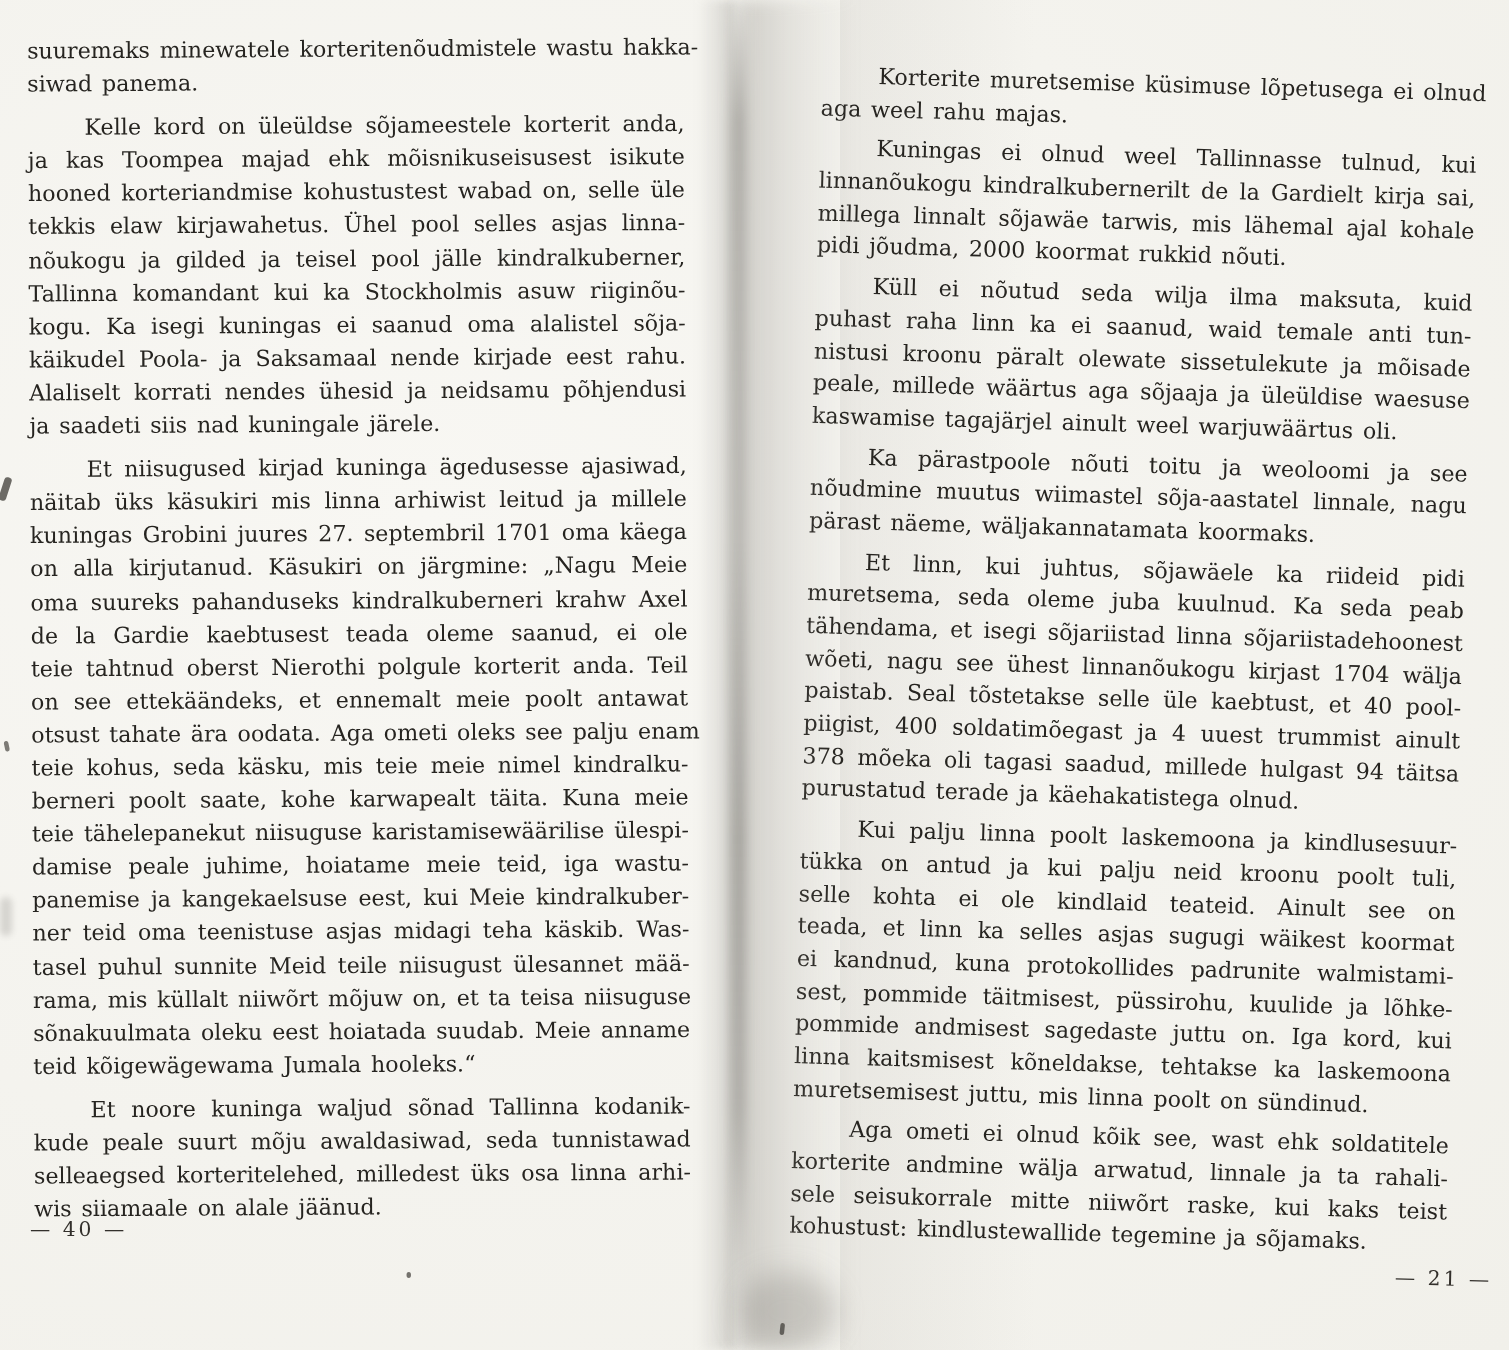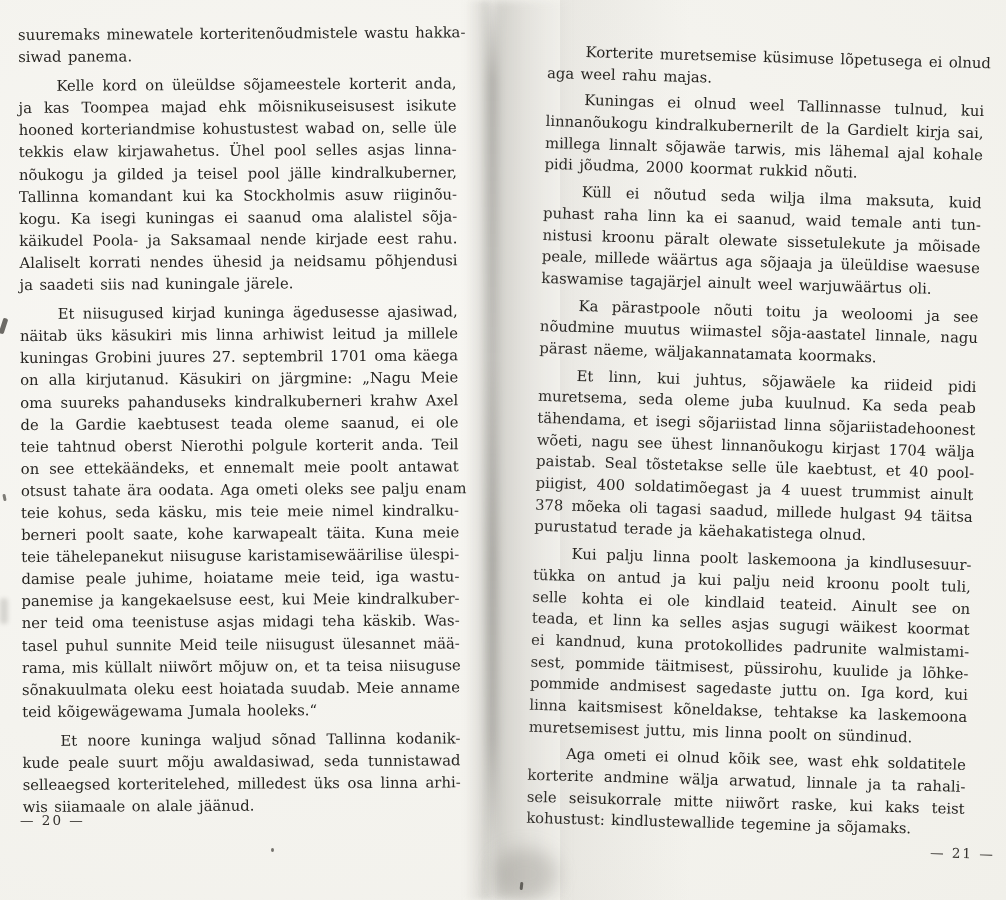"— 20 —" div.pagenum { text: 20 -> 40 }
